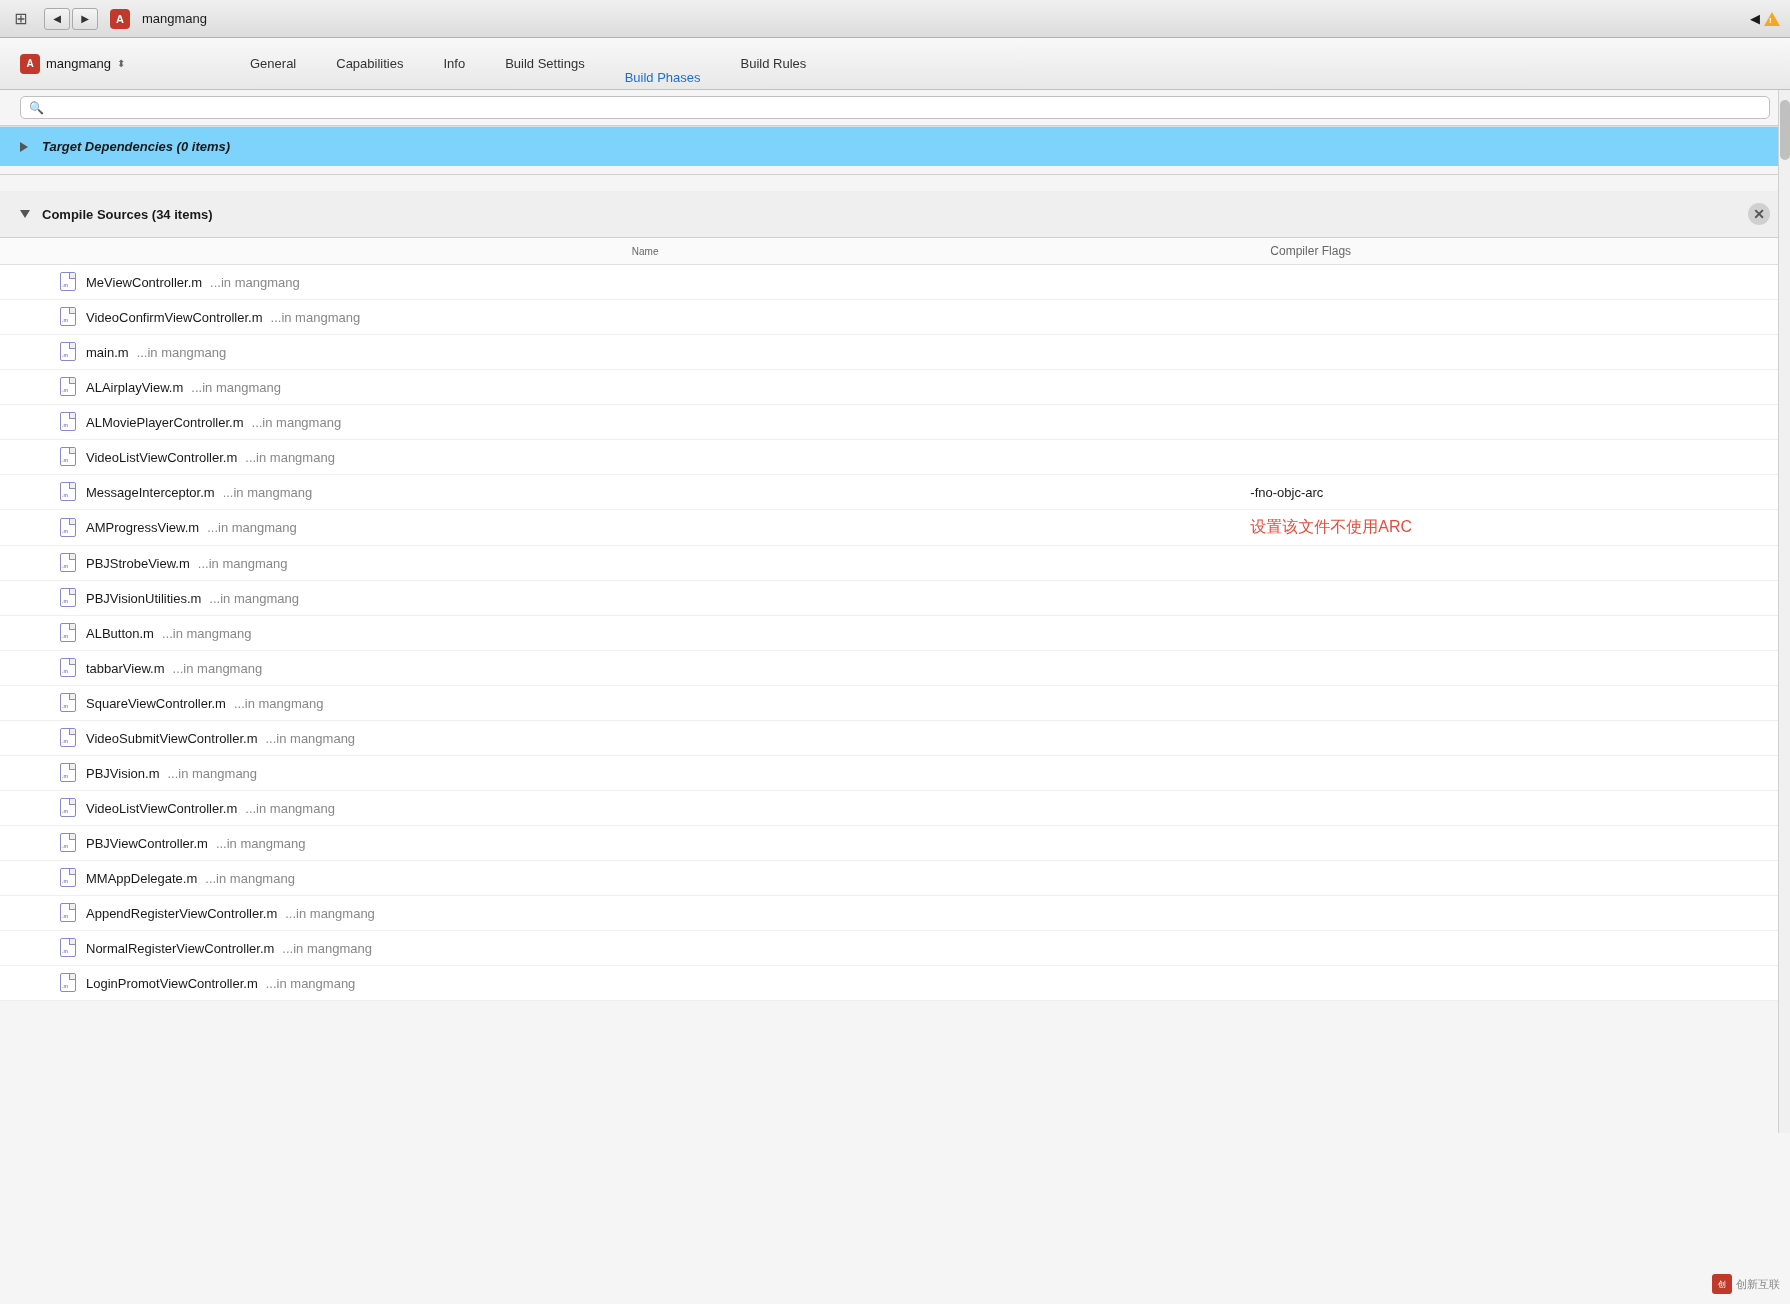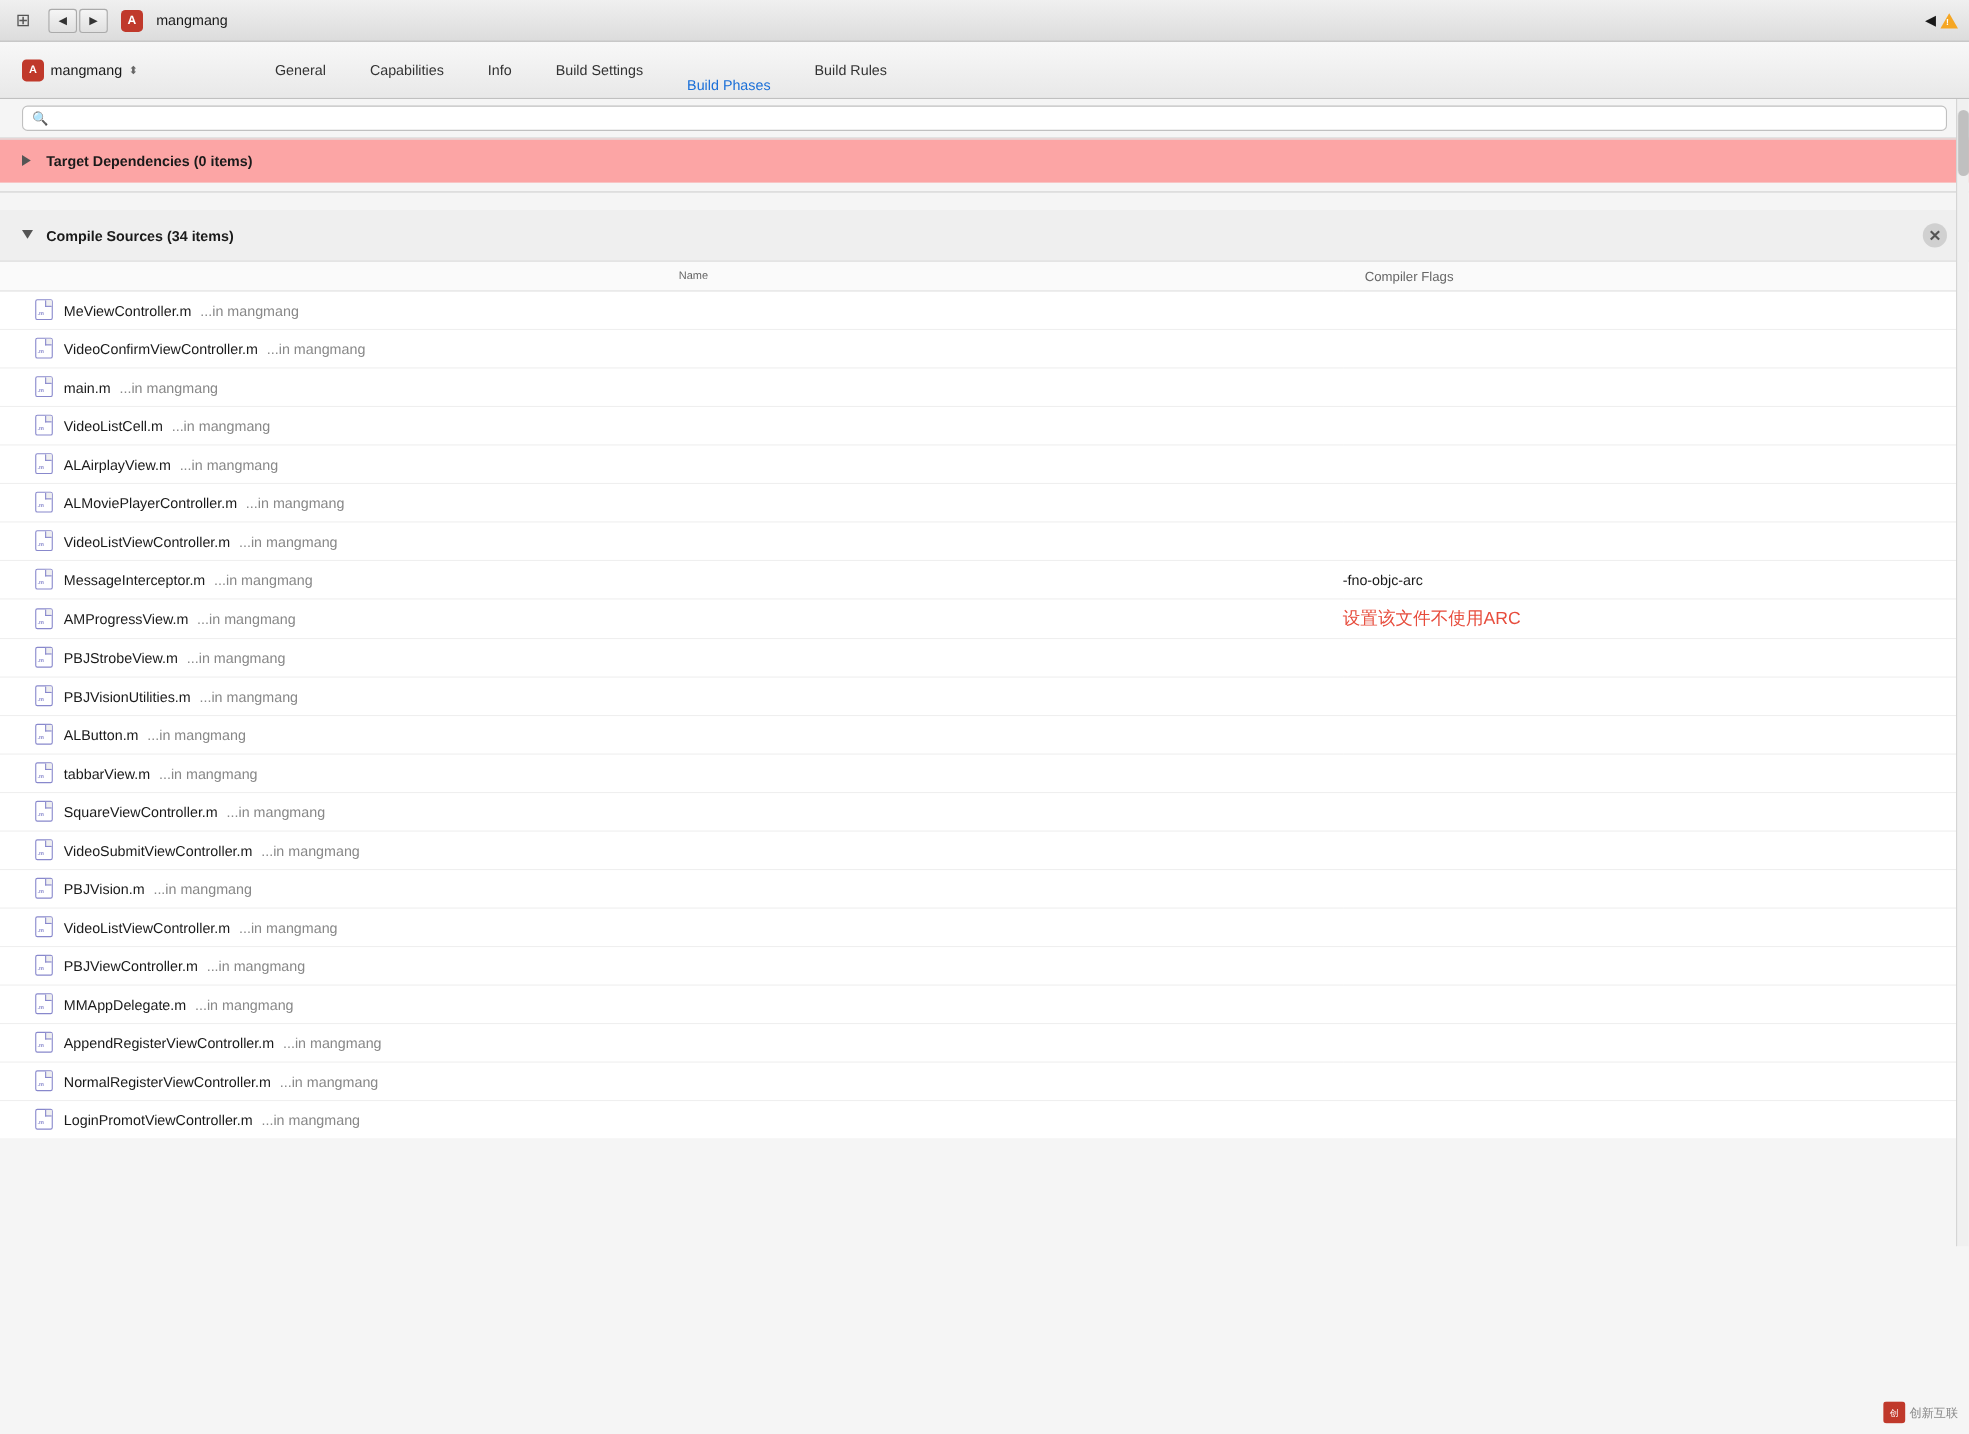"Target Dependencies (0 items)" .section-header { background: #fca5a5 -> #7dd3fc; font-style: none -> italic }
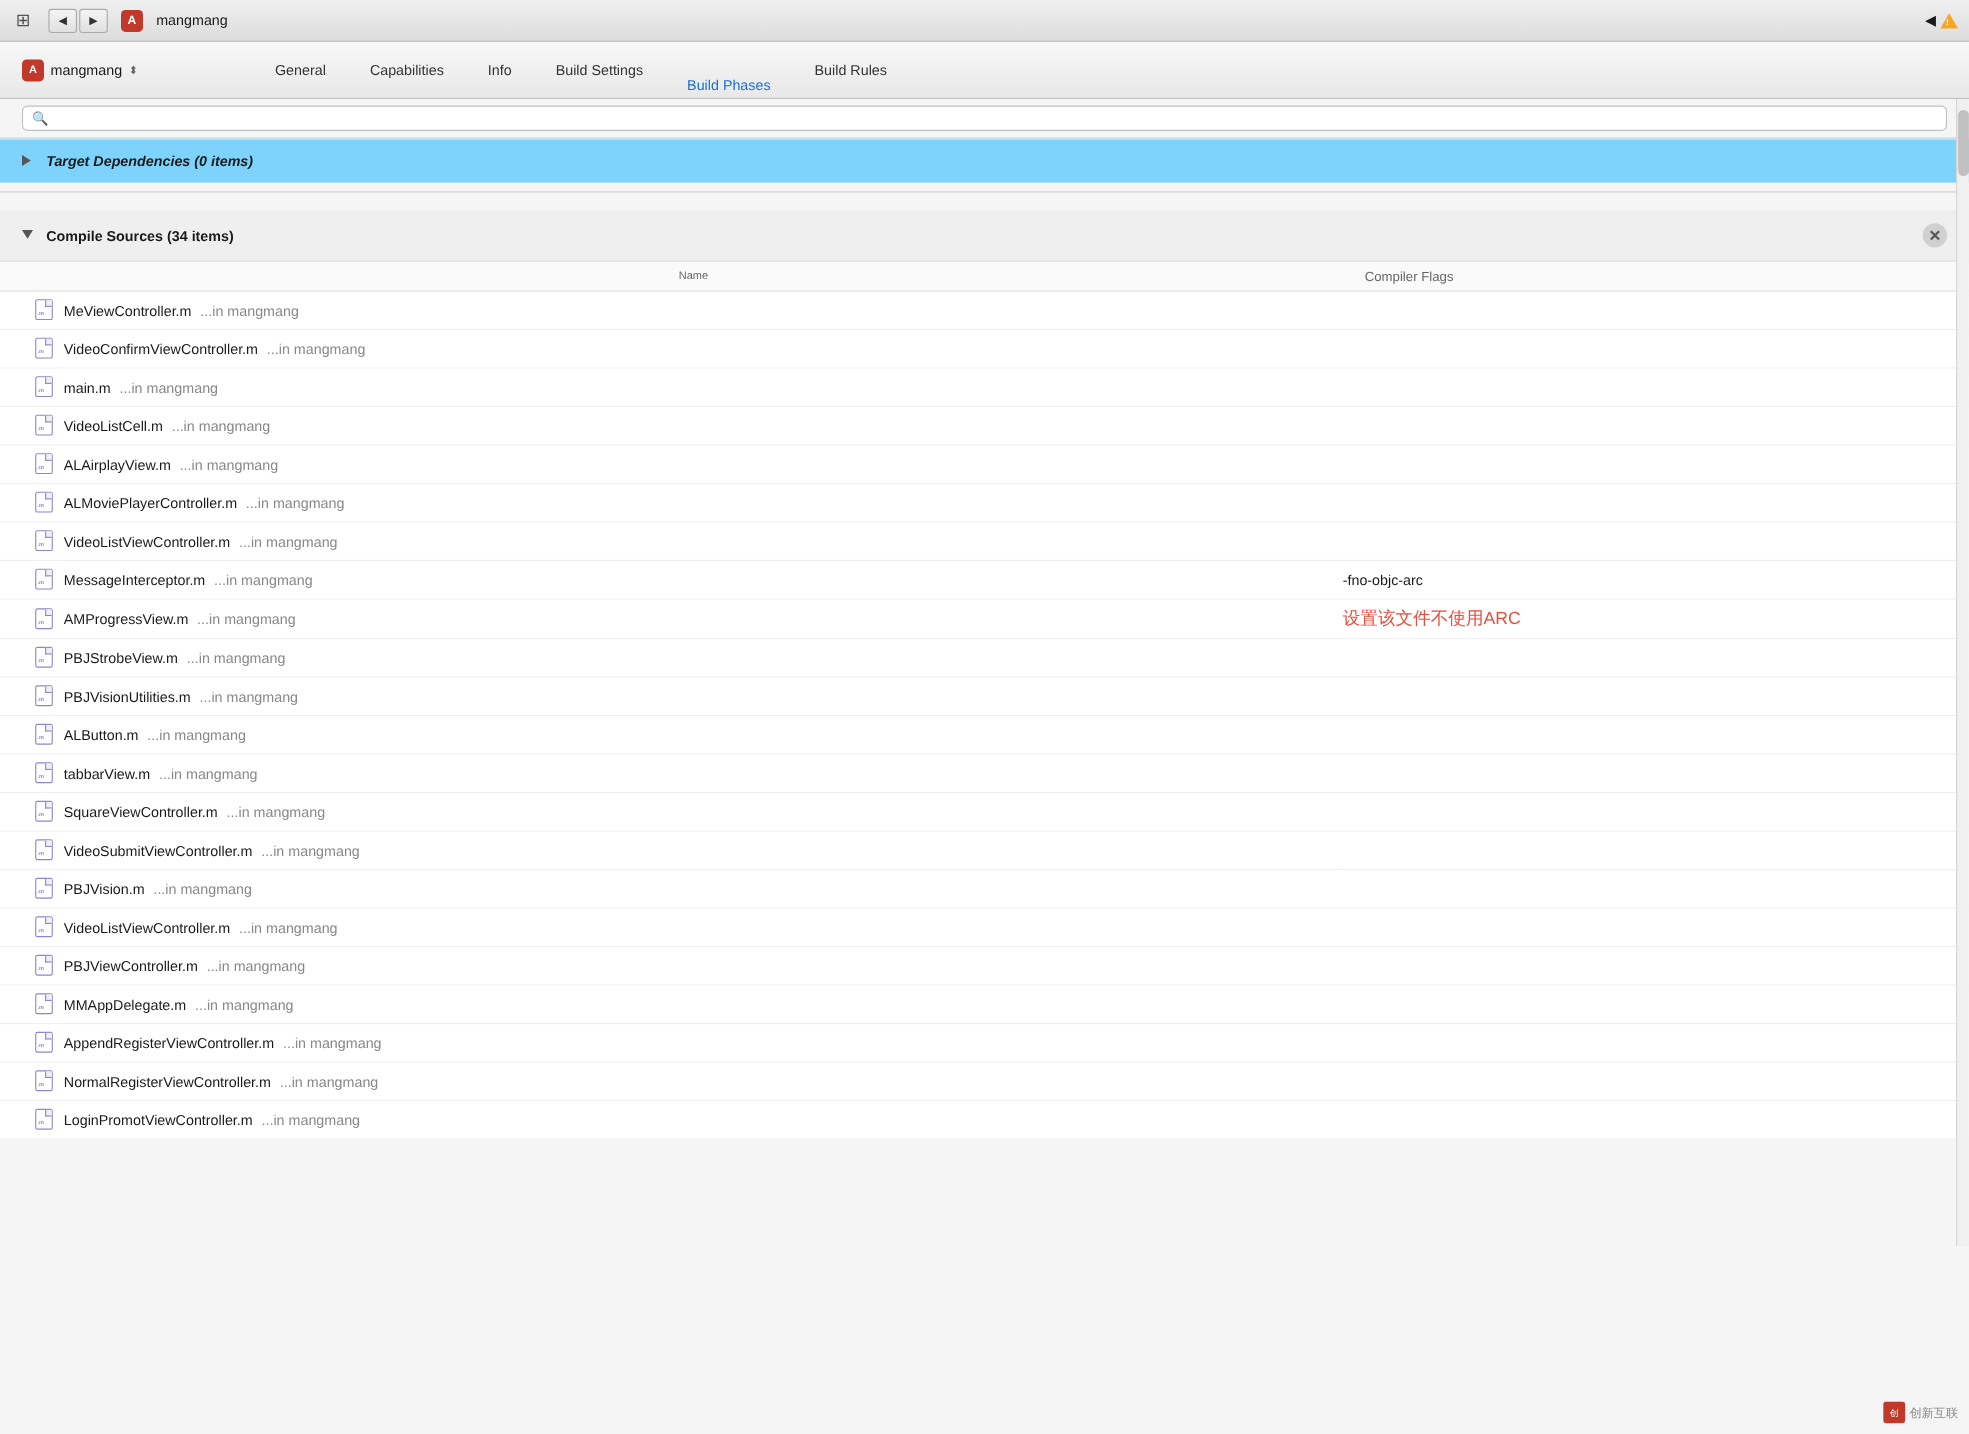"MeViewController.m" .file-cell { padding-left: 32px -> 60px }
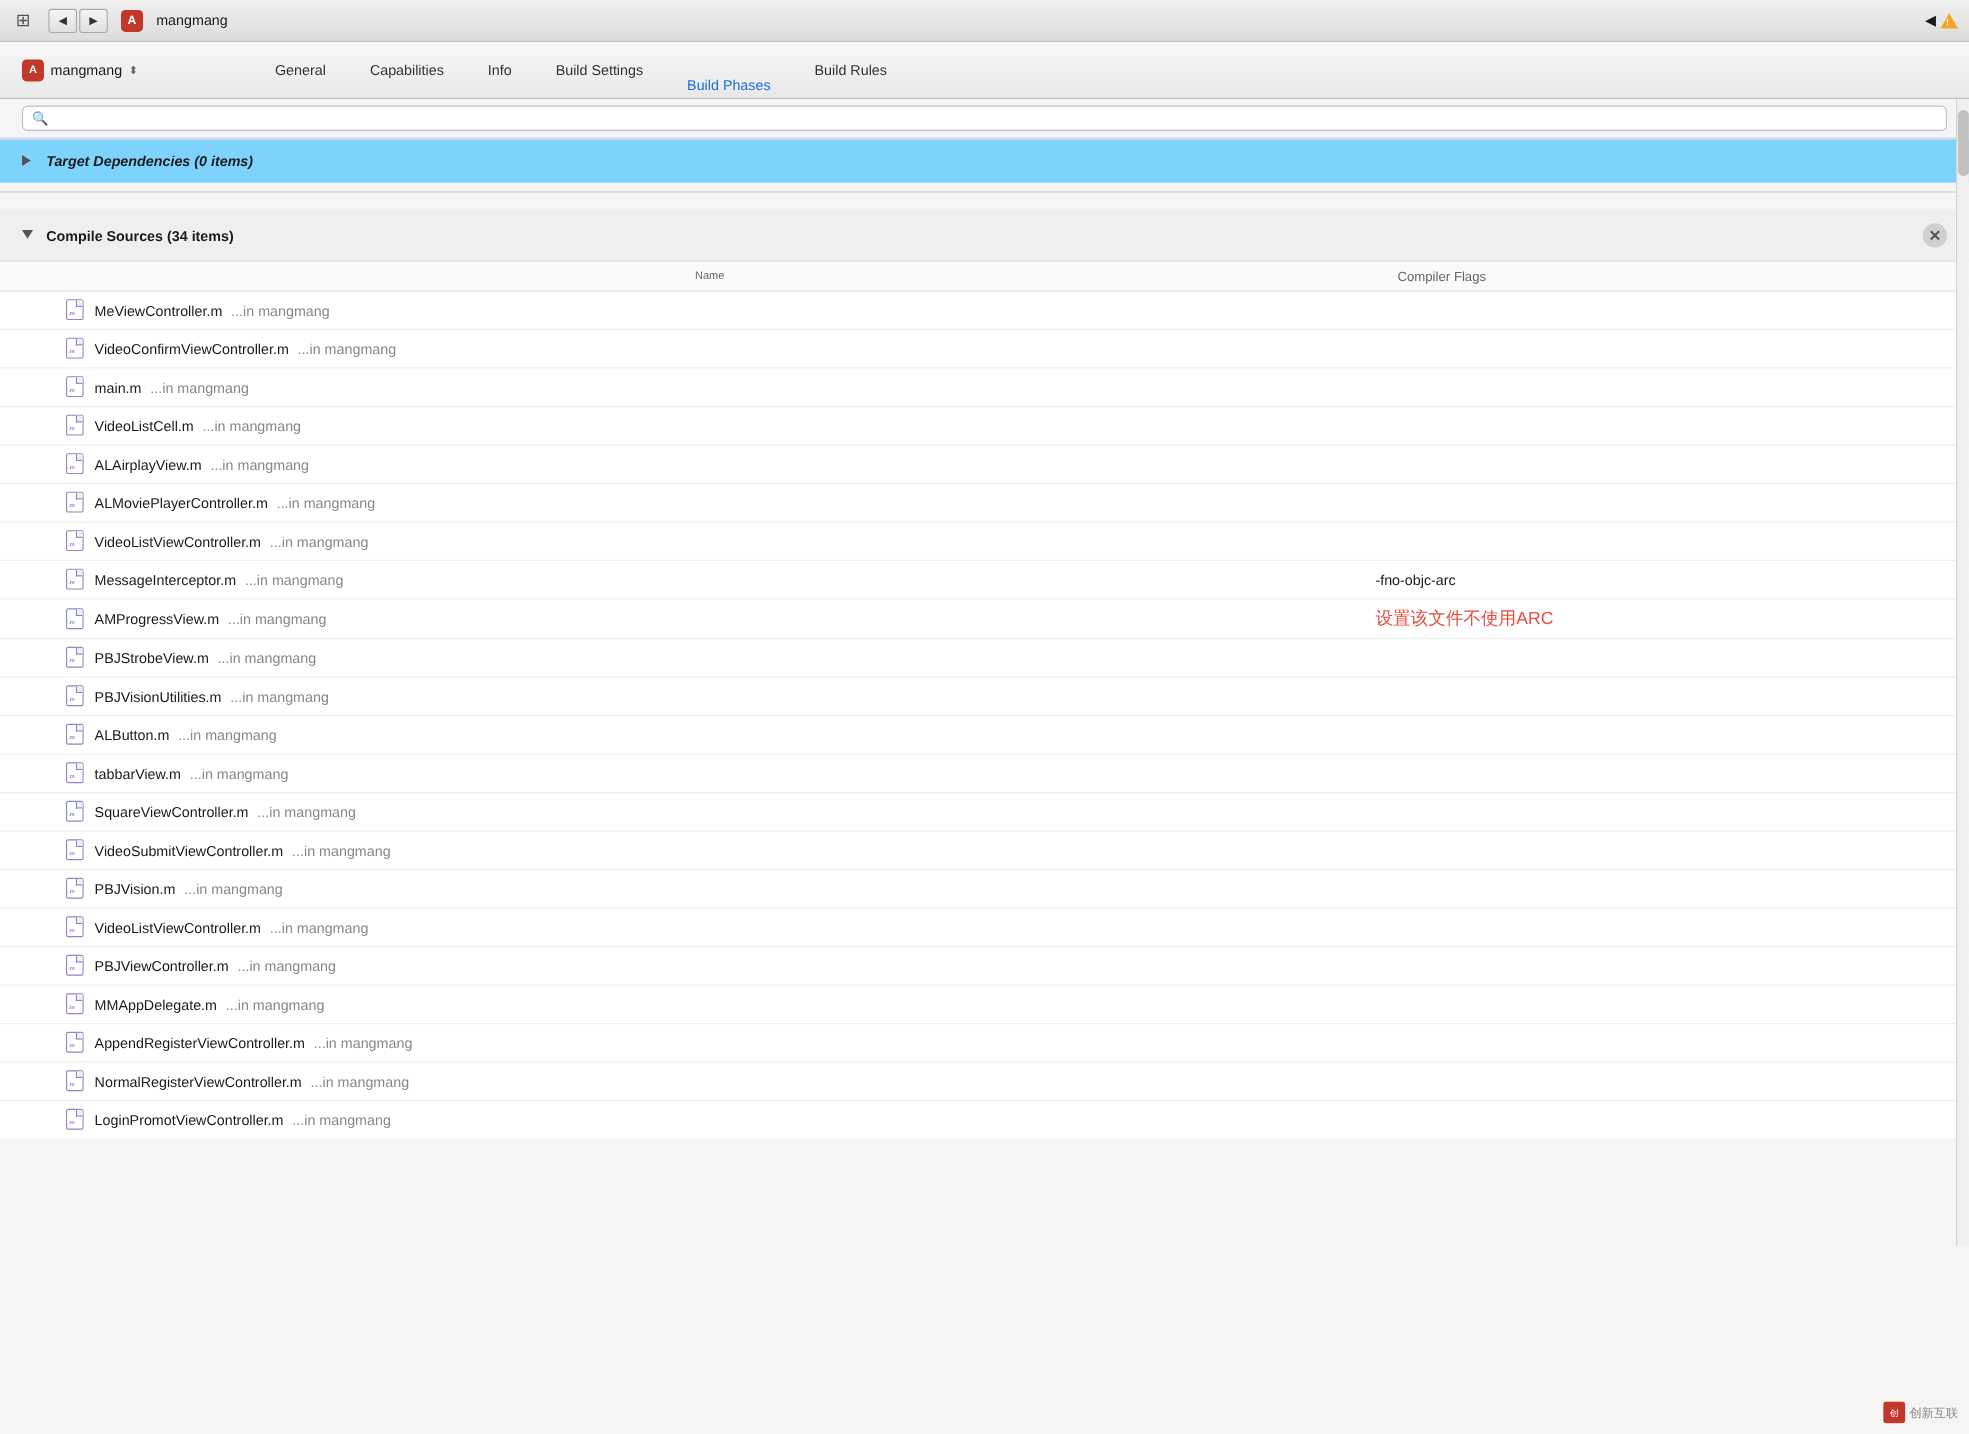"VideoListCell.m" tr.file-row { html: <tr> <td> <div> <div> <div></div> </div> <span>VideoListCell.m</span> <span>...in mangmang</span> </div> </td> <td></td> </tr> -> none }
